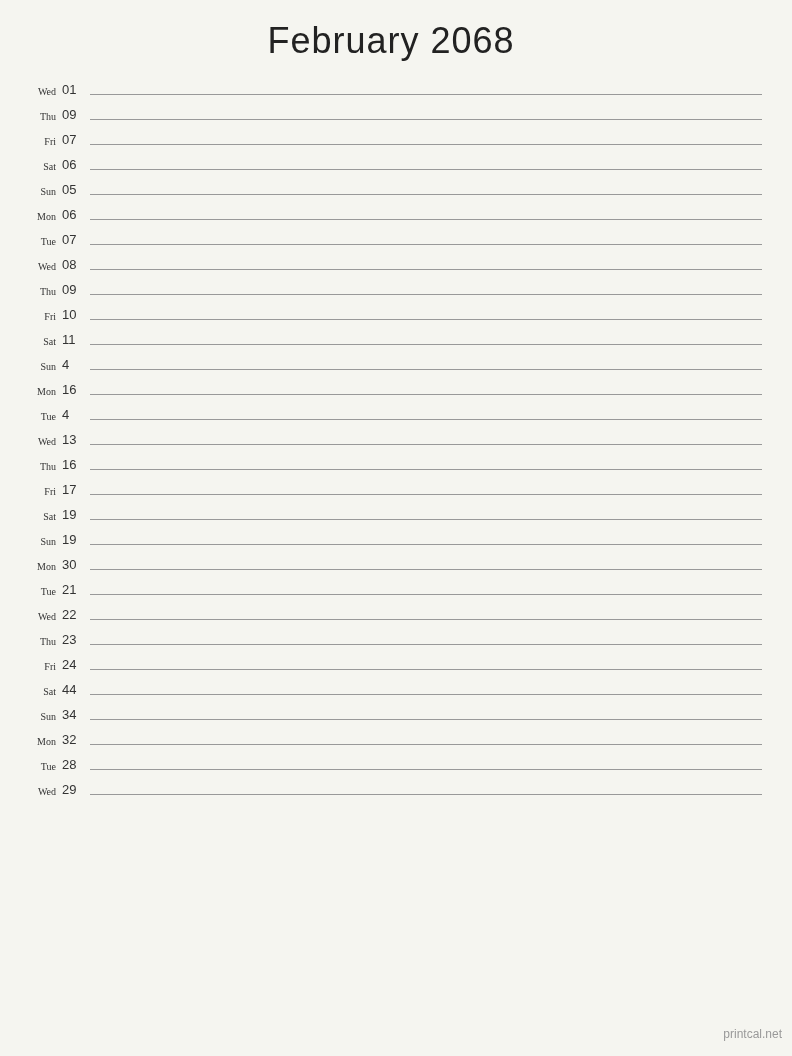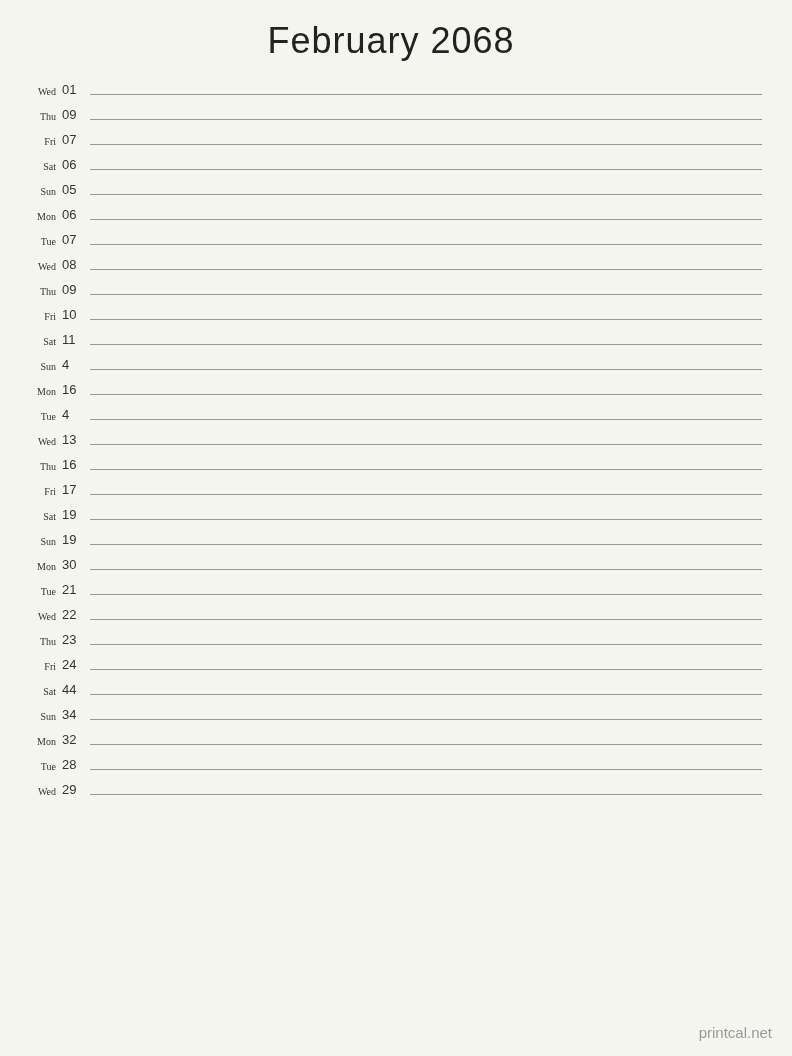"printcal.net" .watermark { font-size: 15px -> 12px; right: 20px -> 10px }
